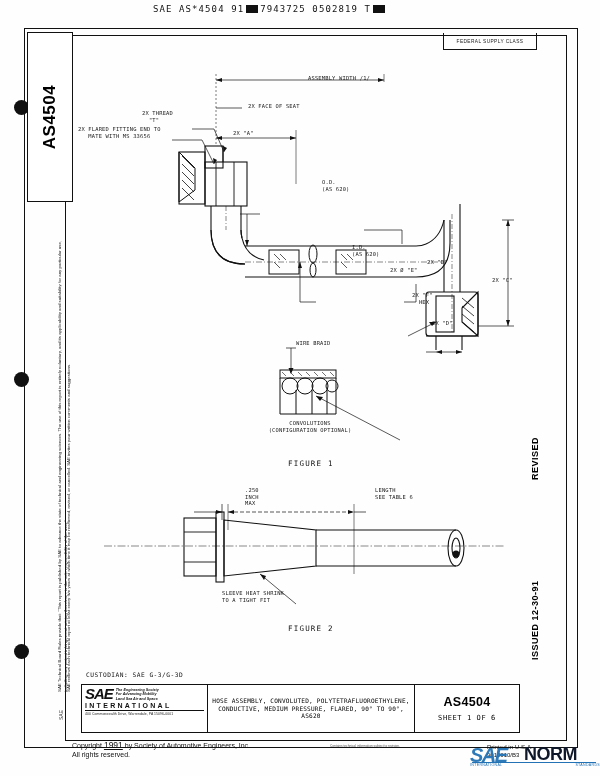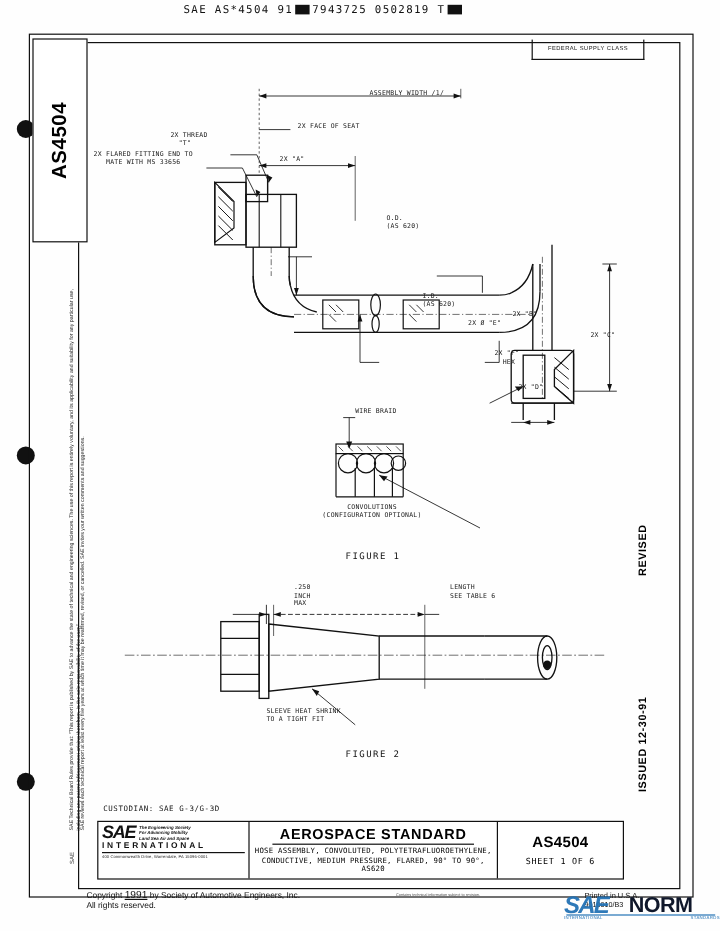"AEROSPACE STANDARD" div.tb-title-main { html: <div>AEROSPACE STANDARD</div> -> none }
